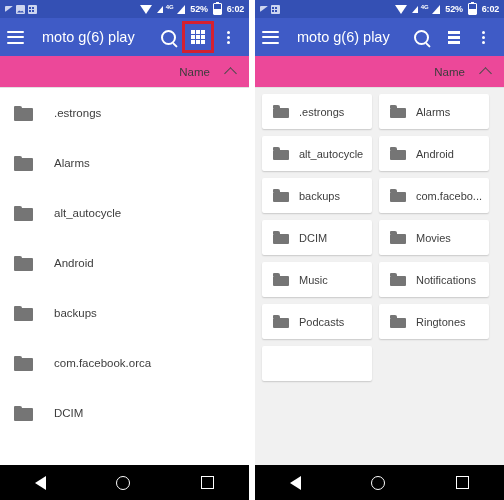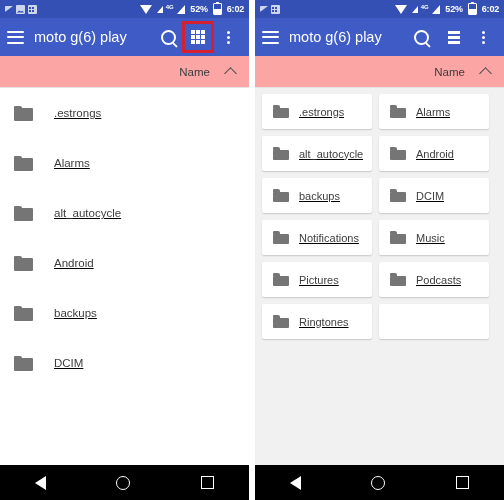"moto g(6) play" .appbar { gap: none -> 8px }
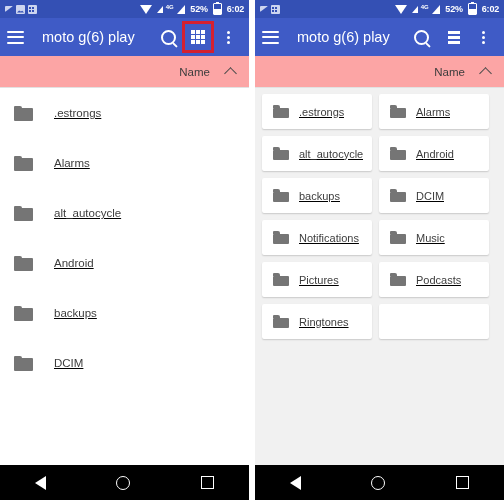"Name" .sortbar { background: #fca5a5 -> #ec4899 }
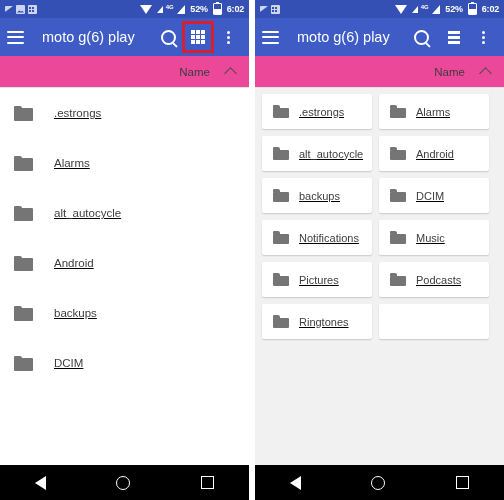".estrongs" .content { text-decoration: underline -> none }
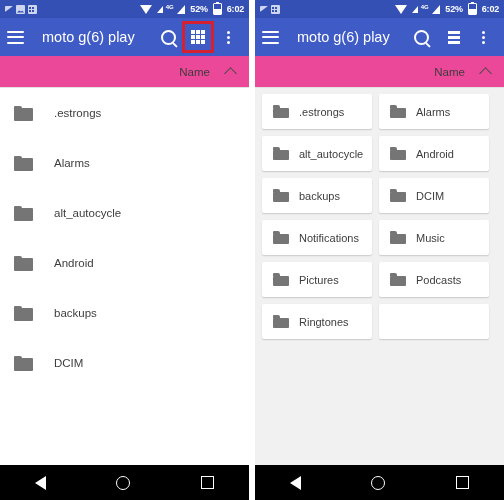"com.facebo..." div.grid-card { html: none -> <div> <span></span> <span>com.facebo...</span> </div> }
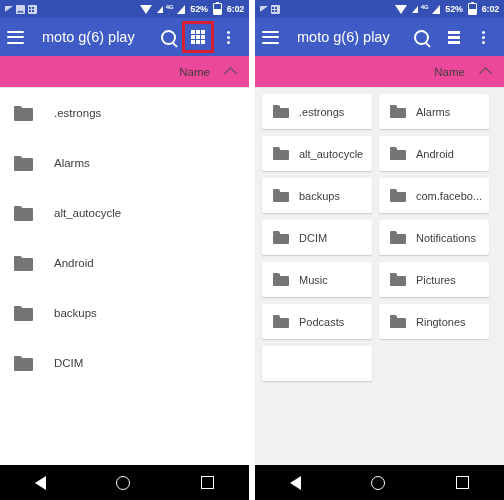"Movies" div.grid-card { html: none -> <div> <span></span> <span>Movies</span> </div> }
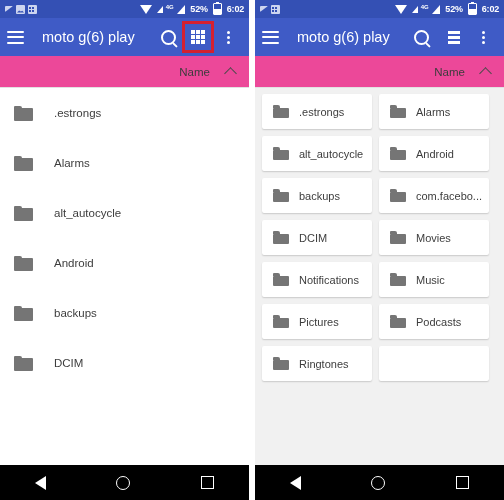"Notifications" div.grid-card { order: before "Music" -> after "Music" }
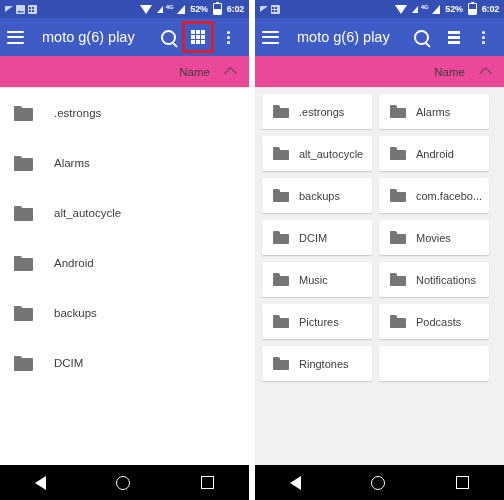"Pictures" div.grid-card { html: <div> <span></span> <span>Pictures</span> </div> -> none }
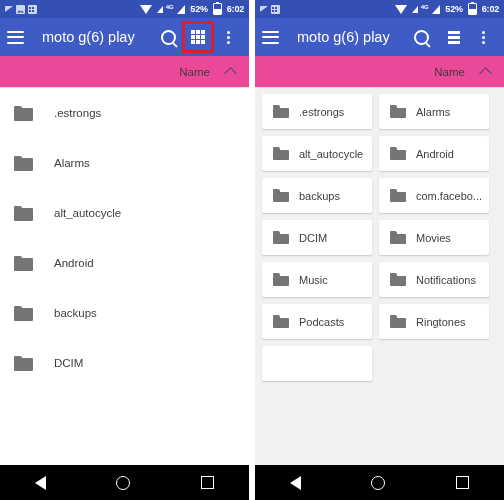"com.facebook.orca" div.list-row { html: none -> <div> <span></span> <span>com.facebook.orca</span> </div> }
